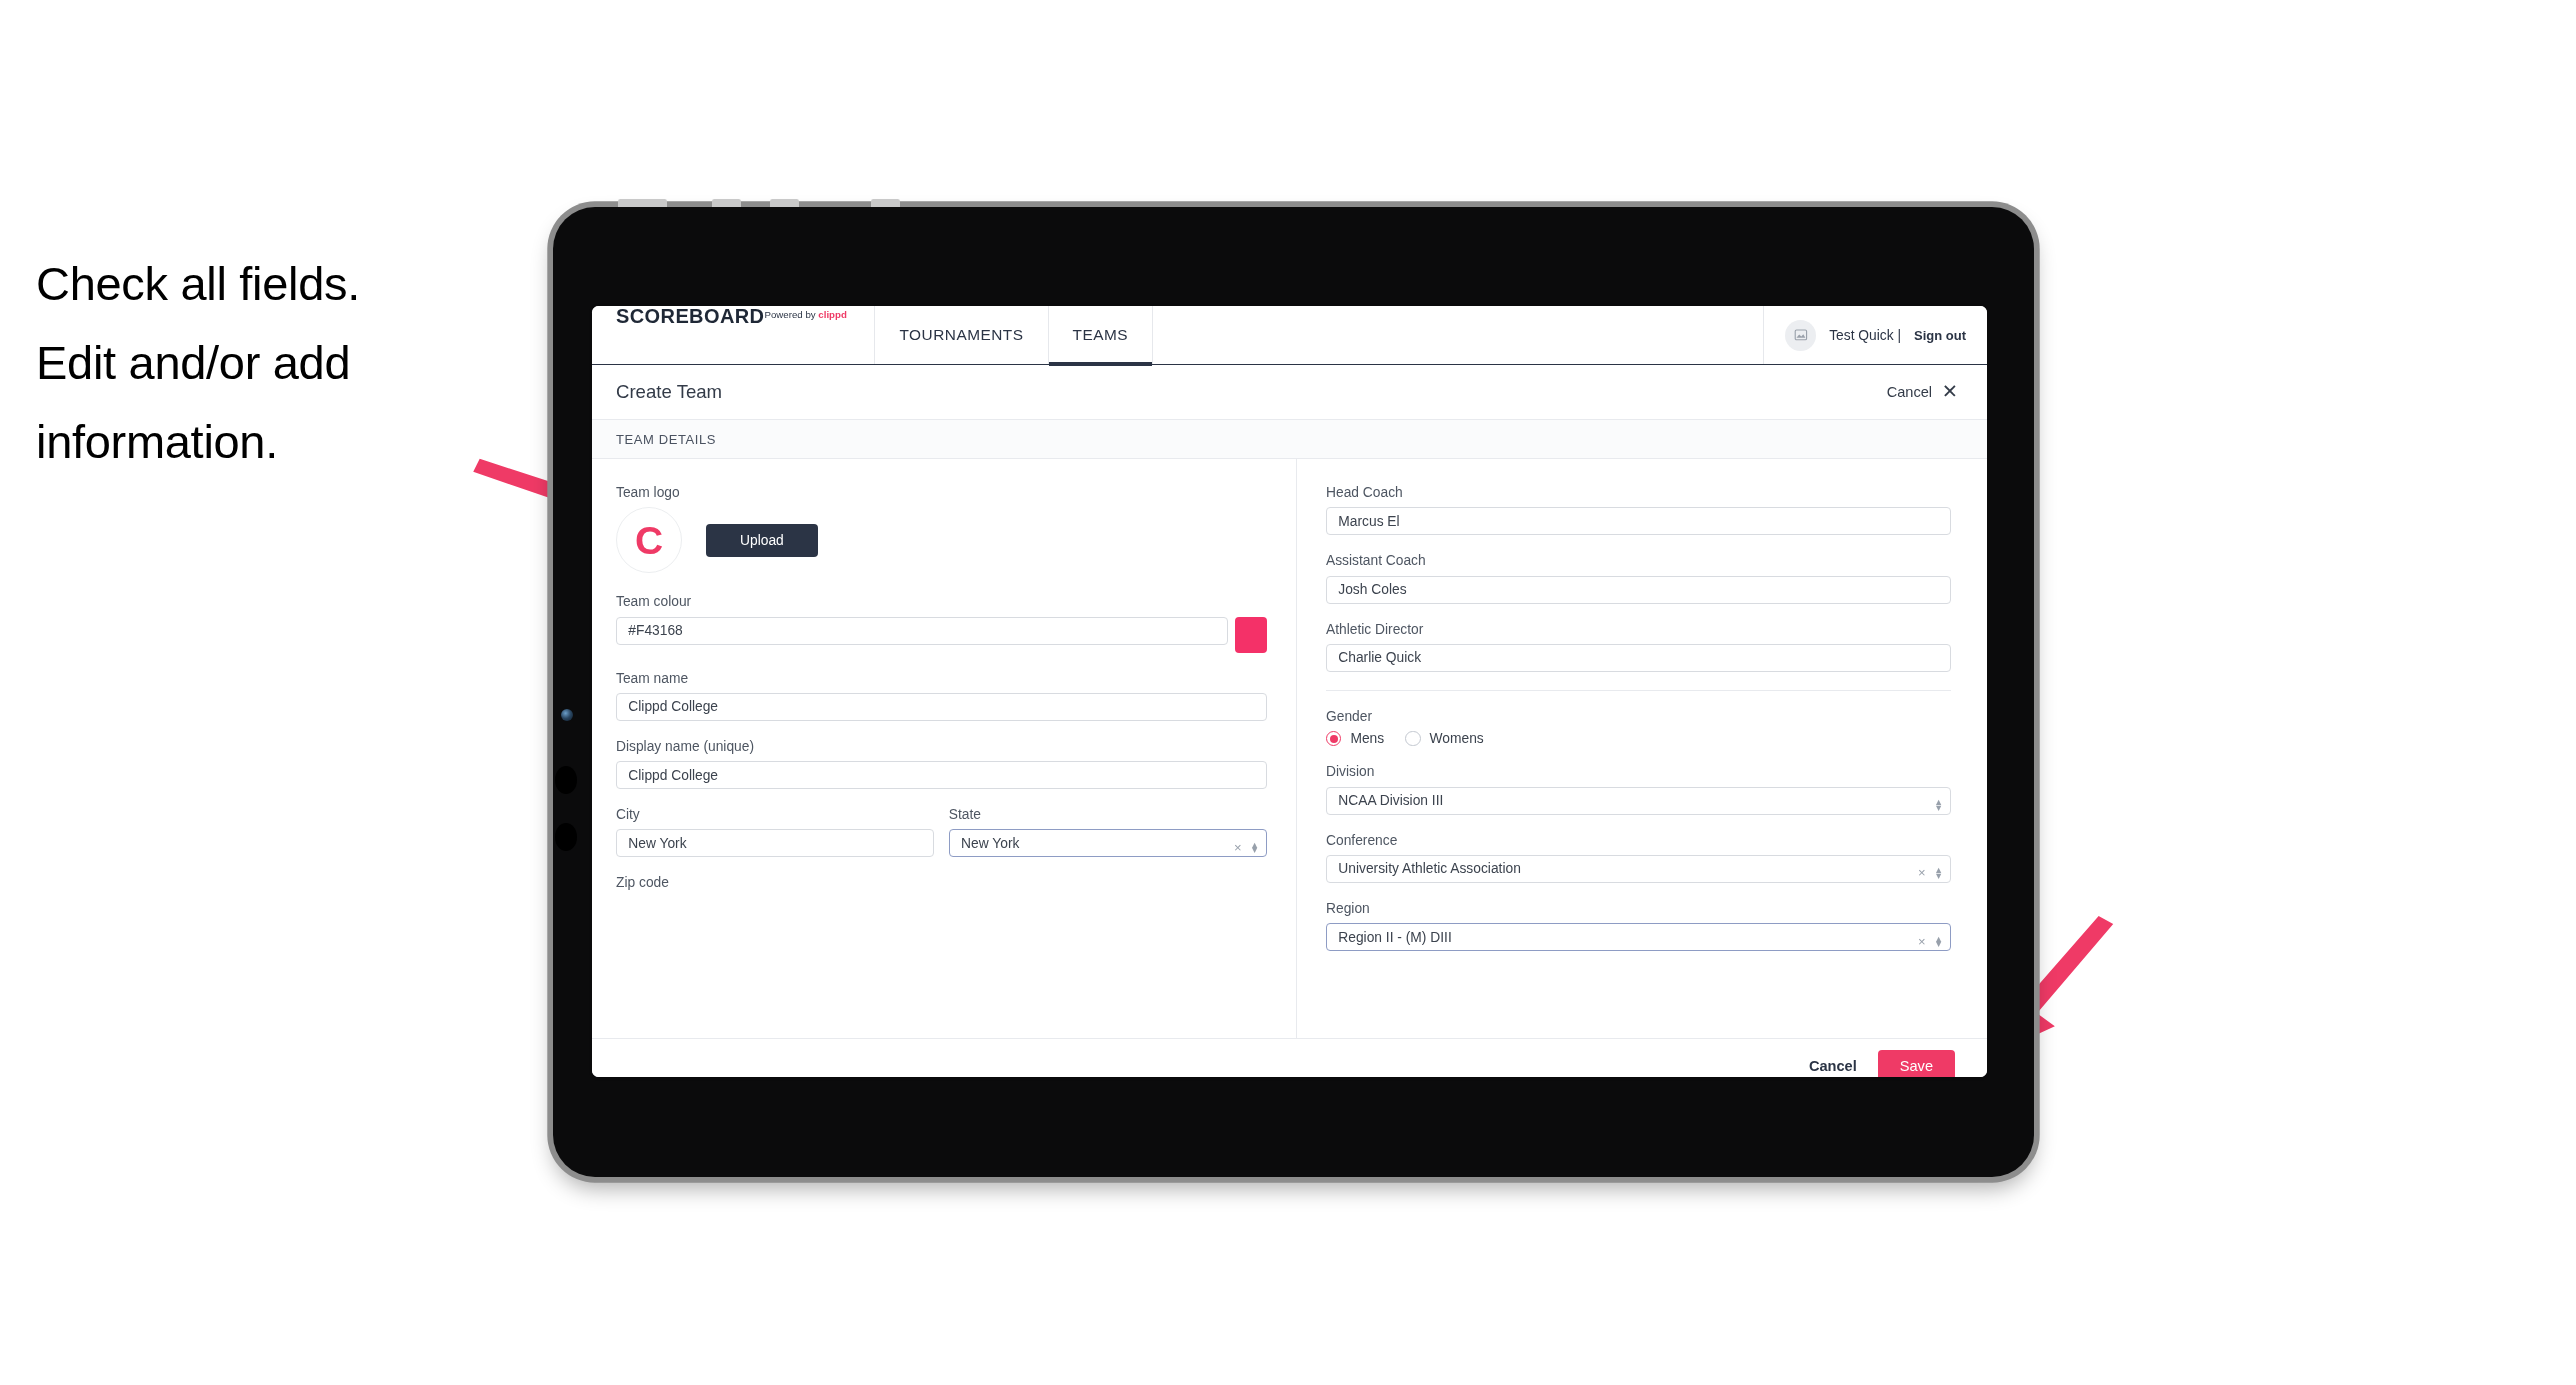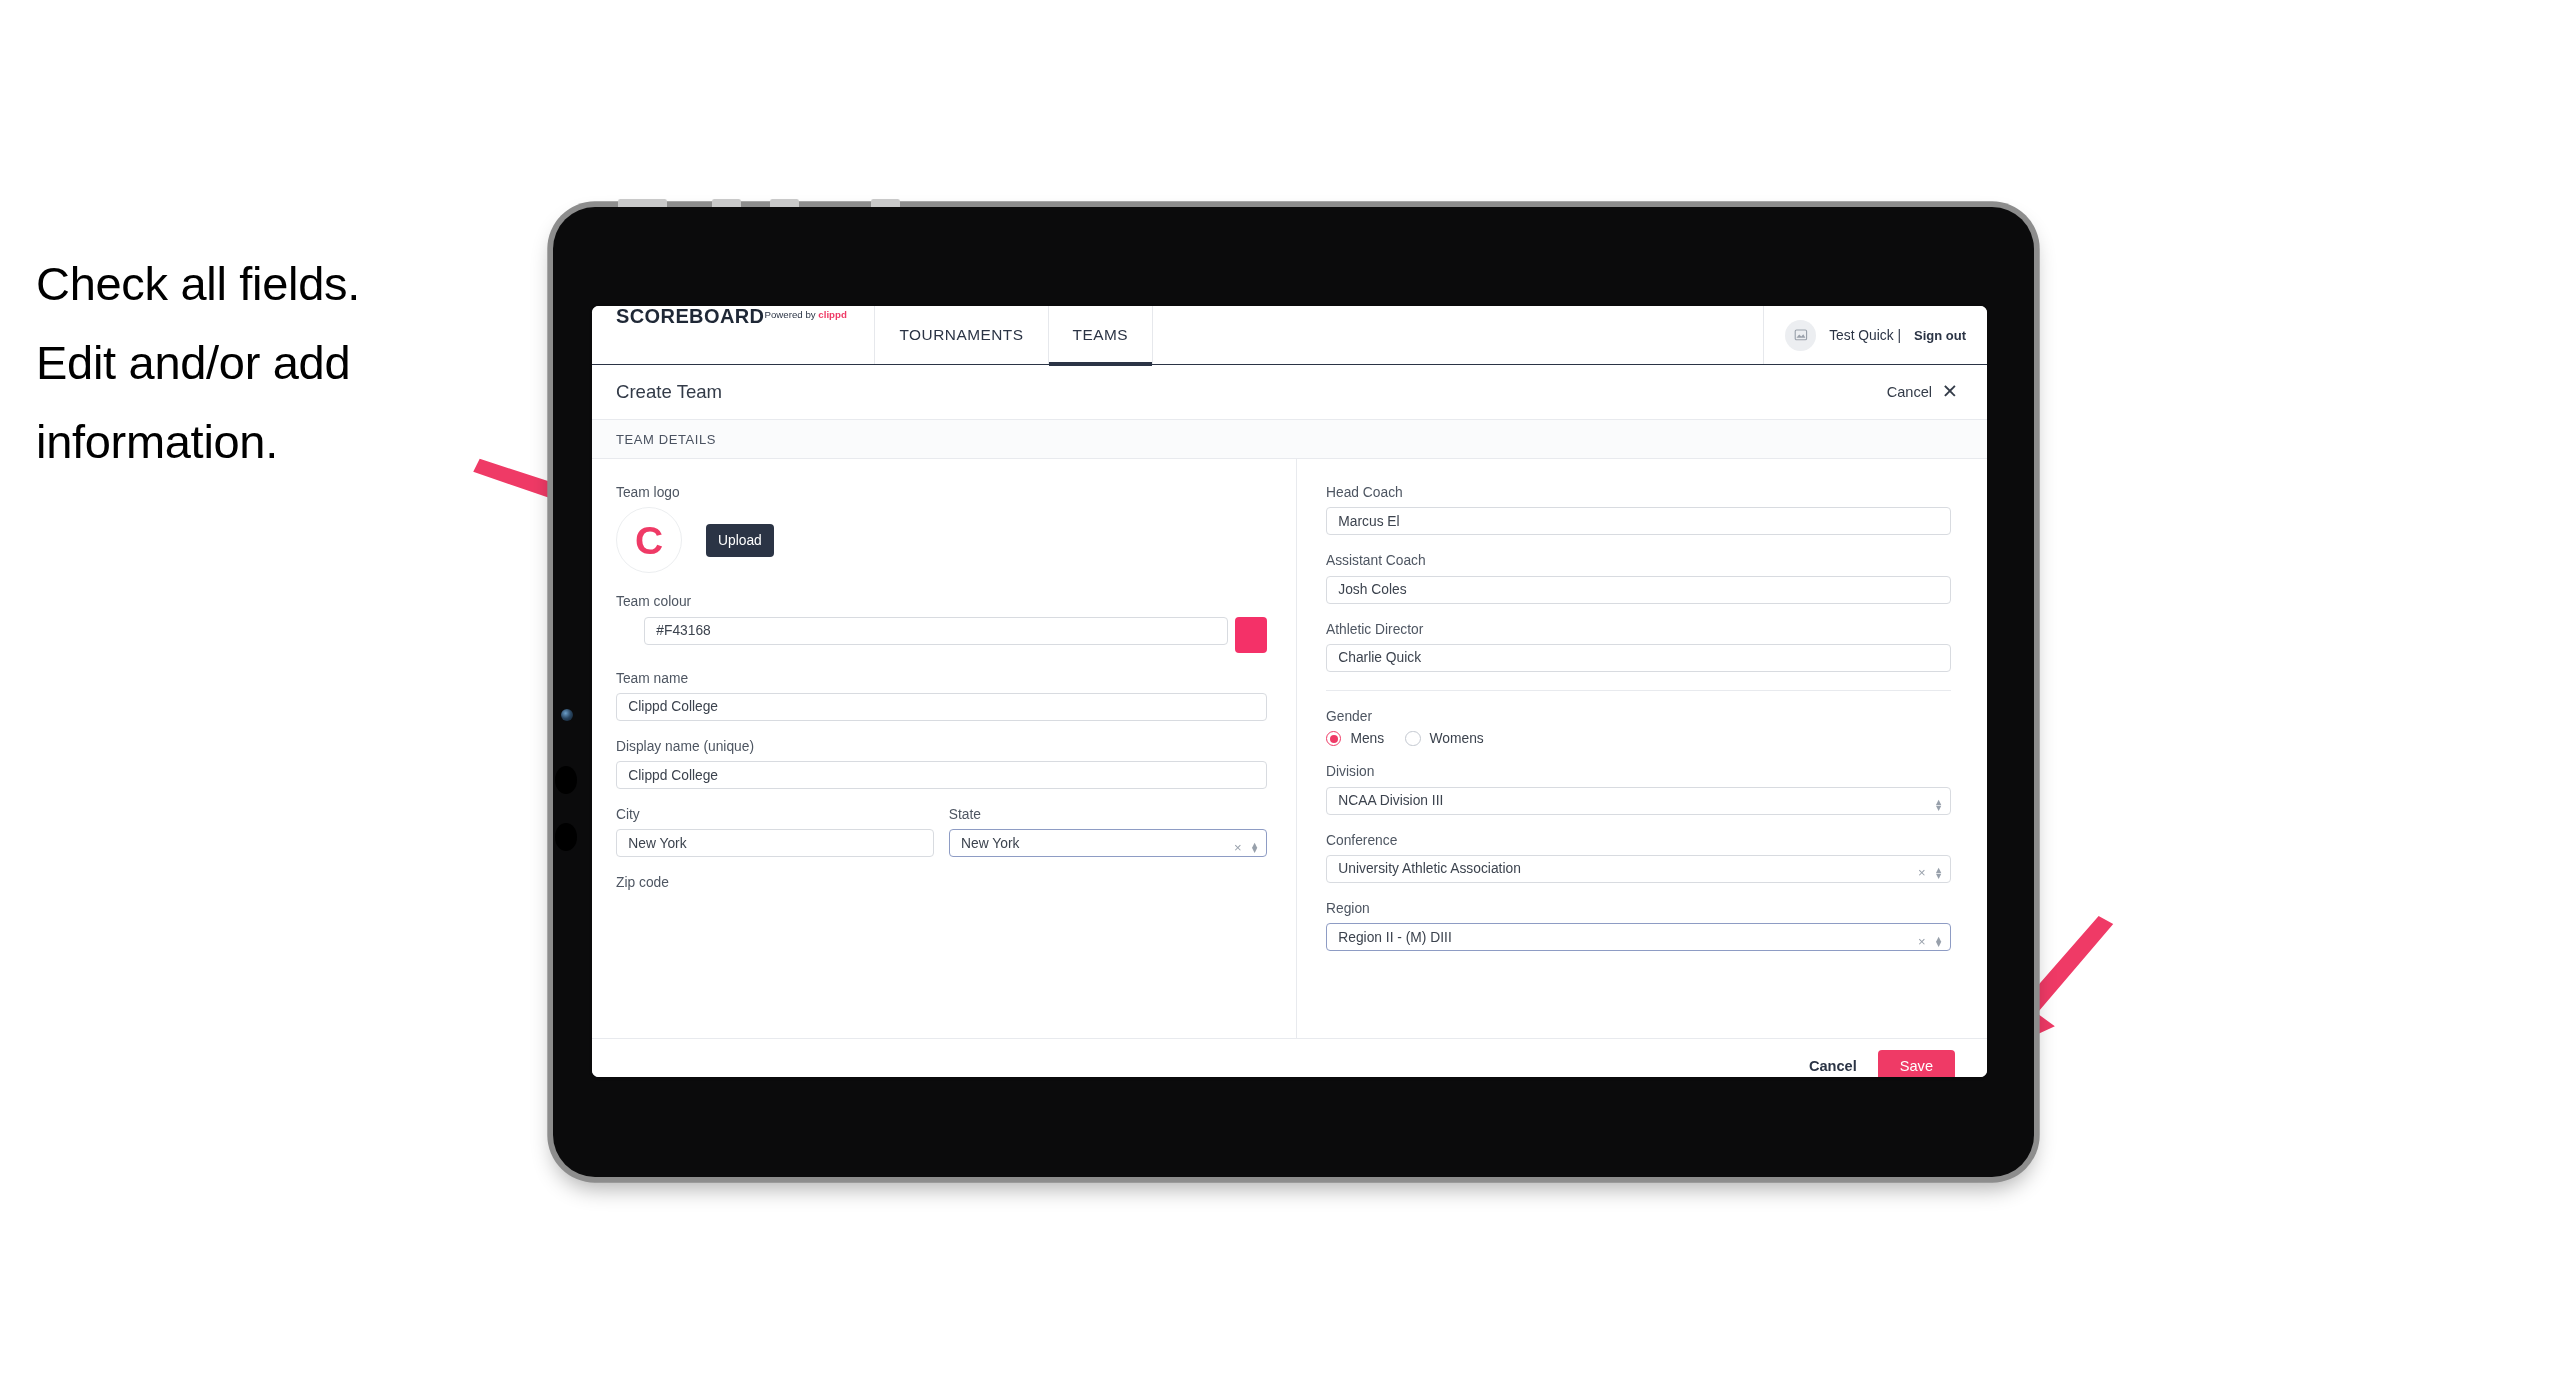"Upload" .btn-upload { padding: 9px 12px -> 9px 34px }
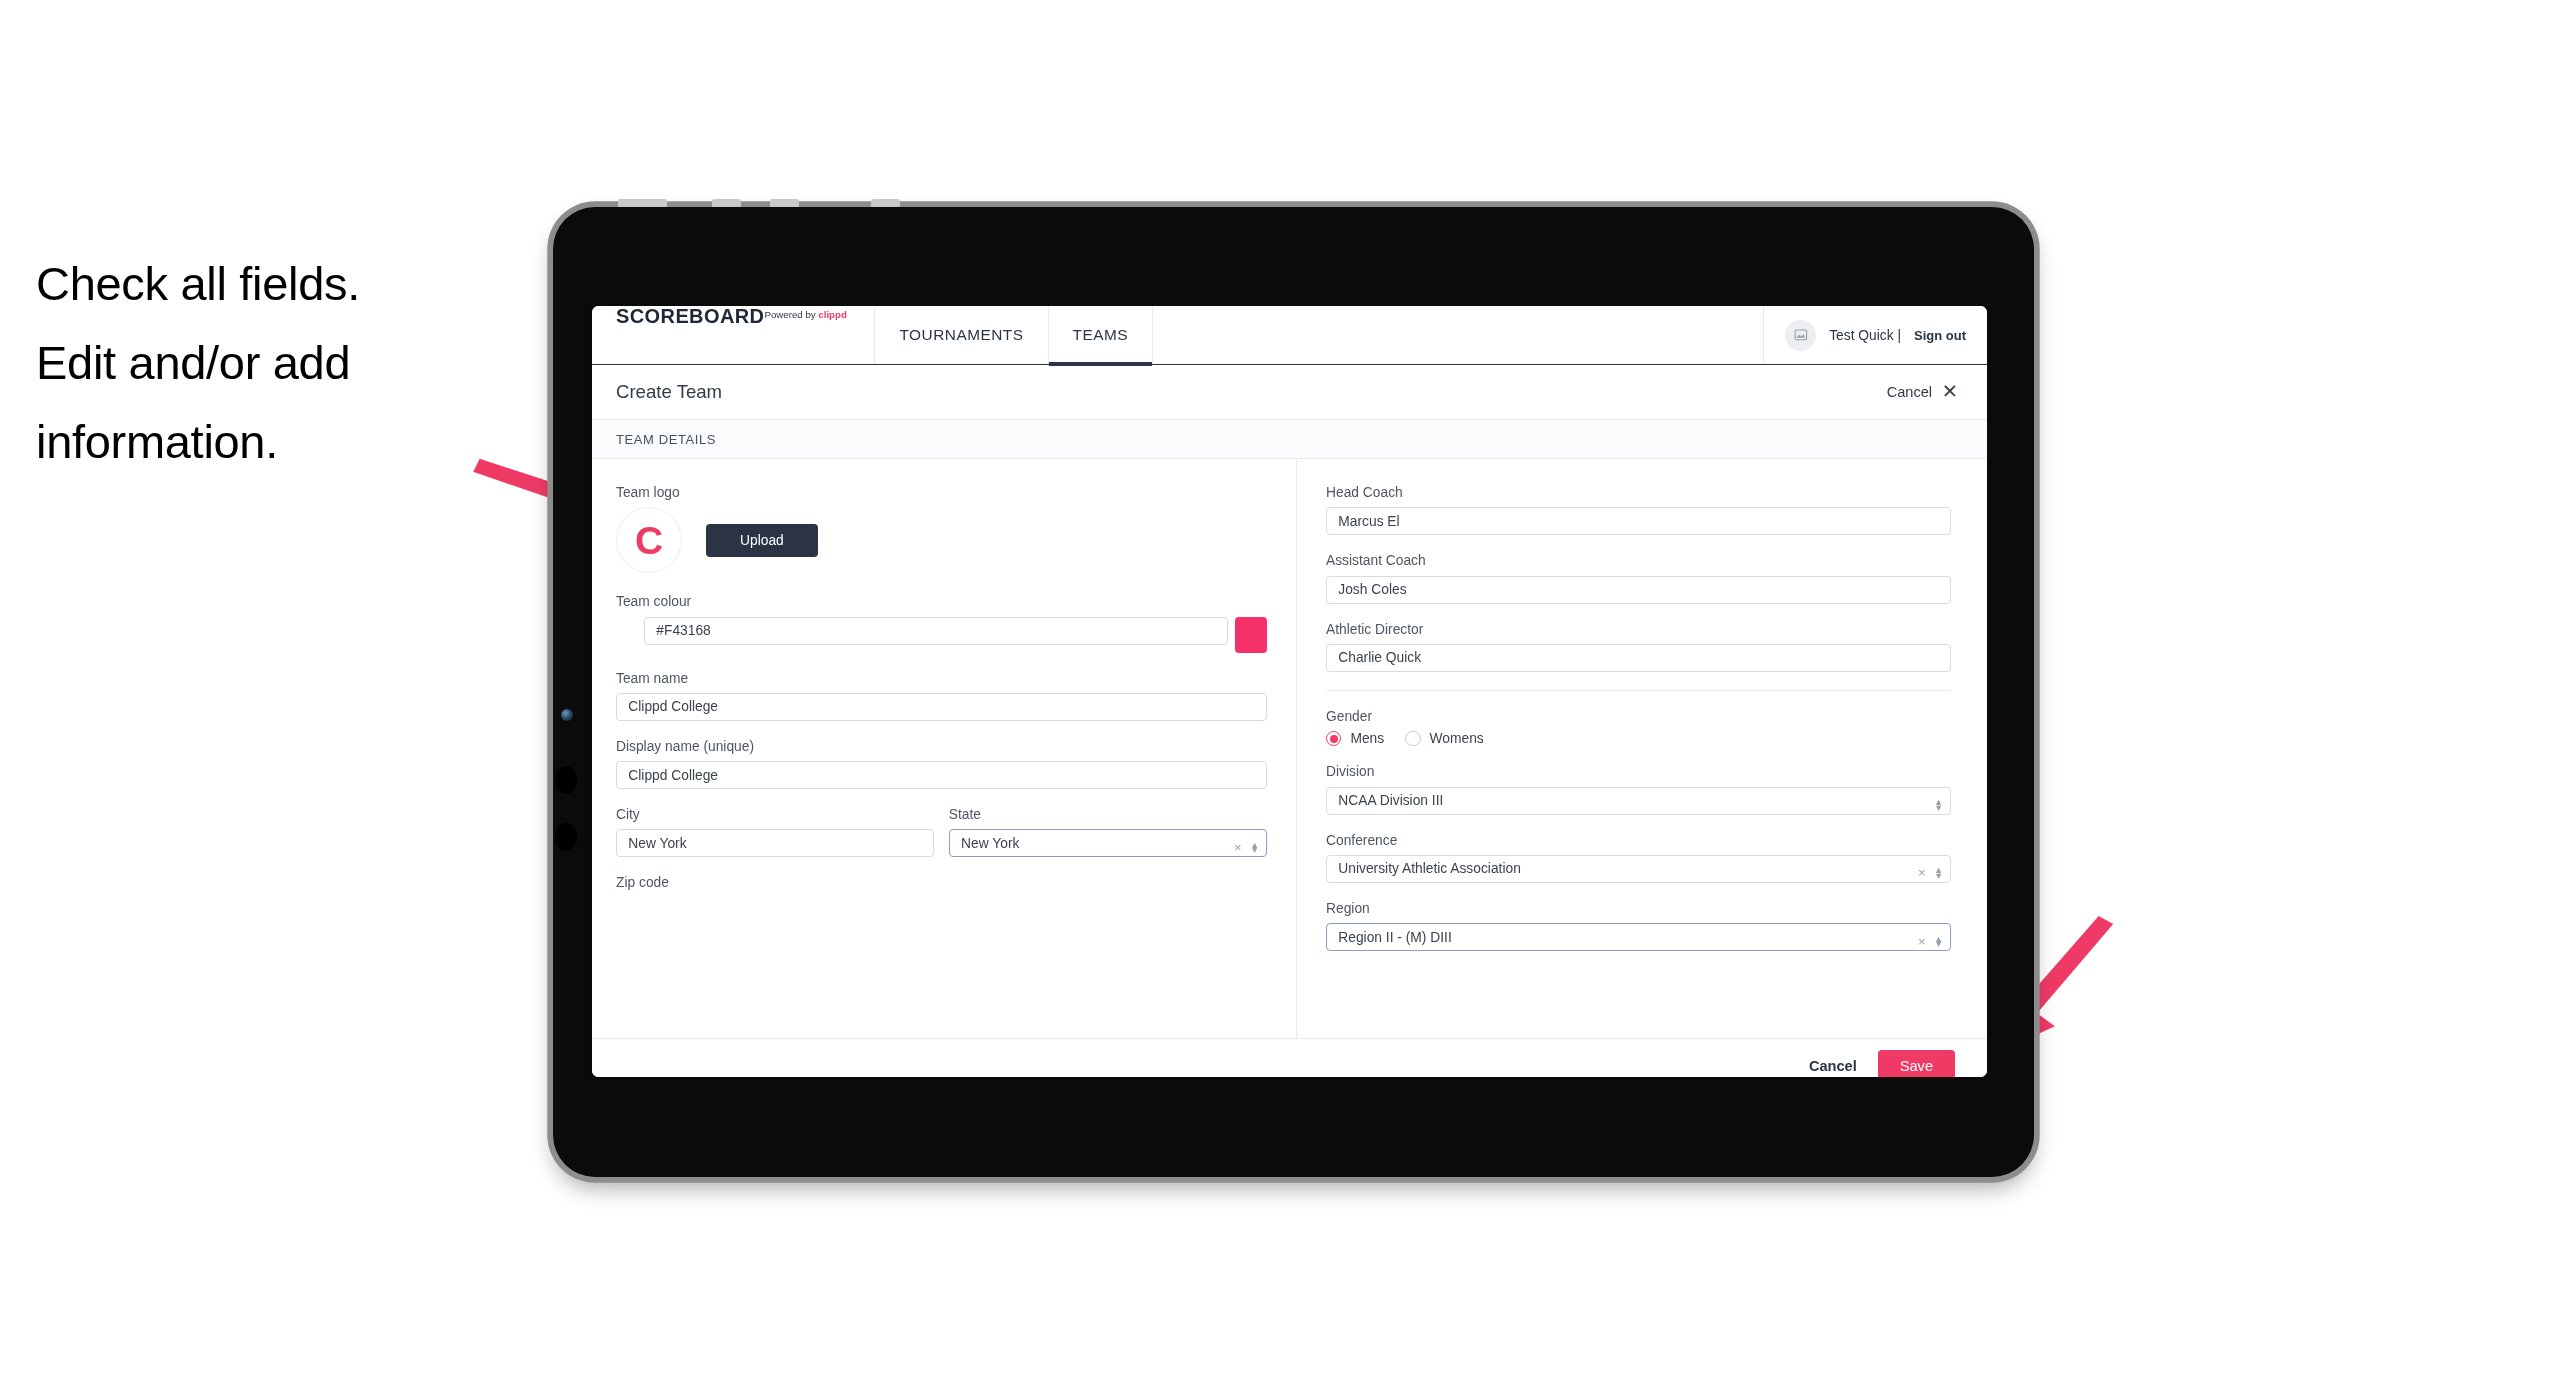"#F43168" .colour-row .inp { margin-left: 28px -> none }
